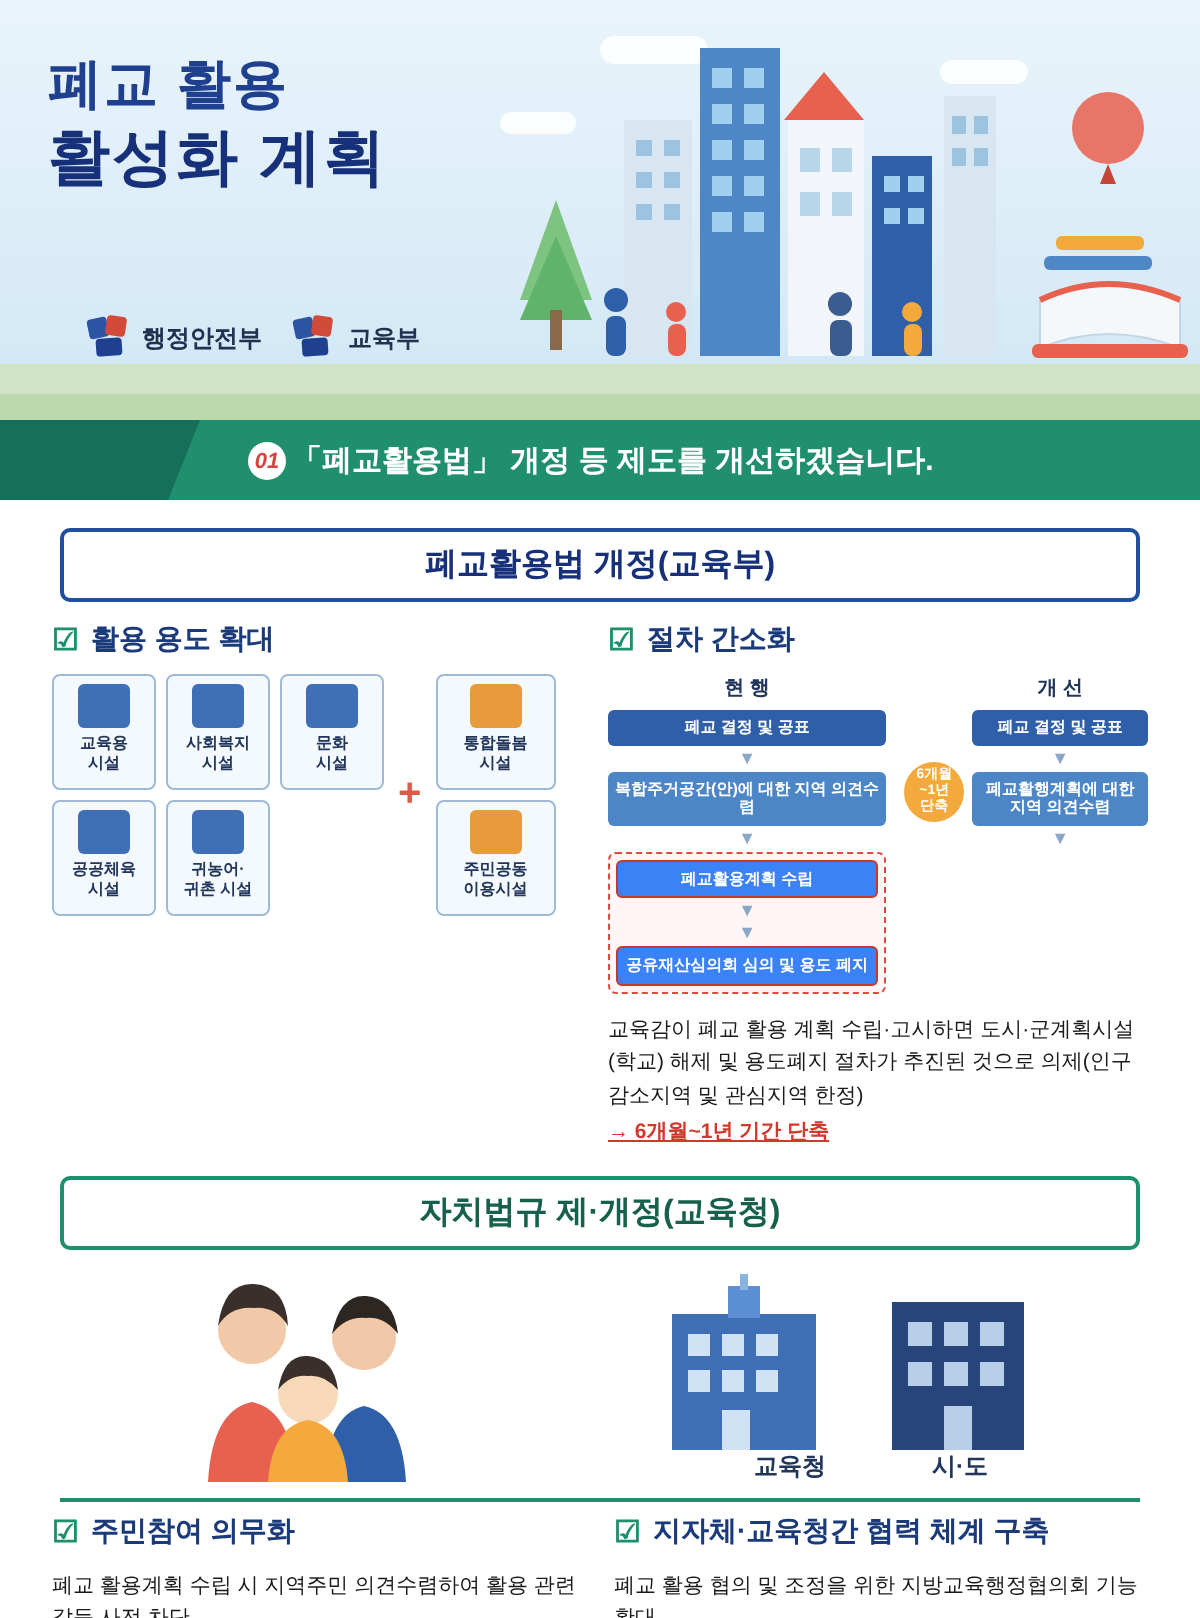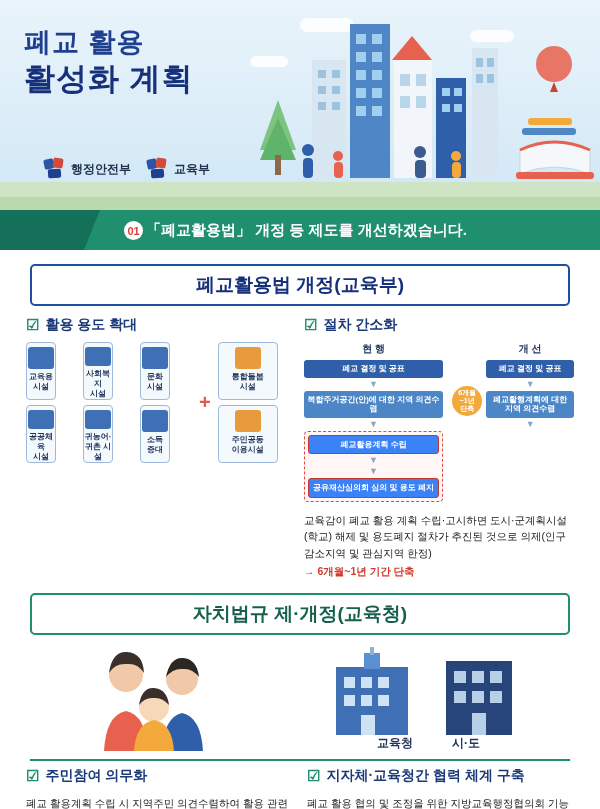"01" .badge-01 { font-style: none -> italic }
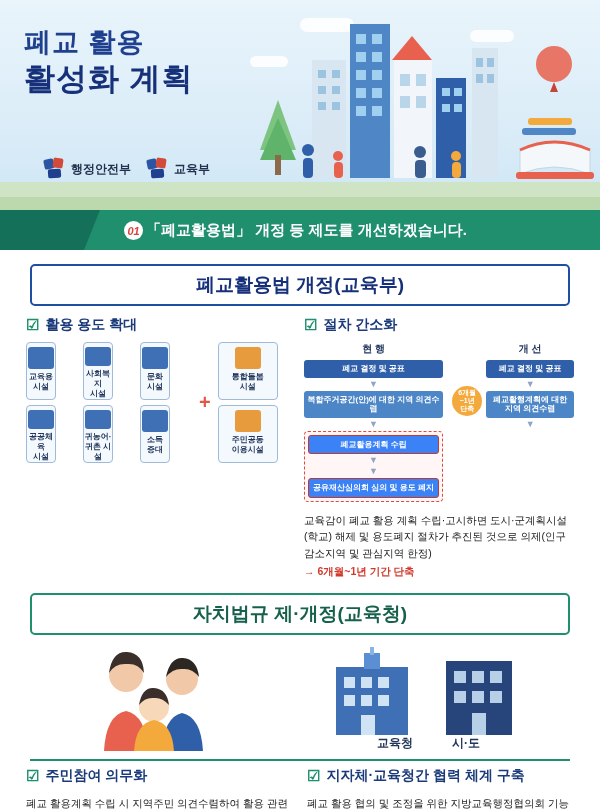"폐교활용법 개정(교육부)" .sub-head { font-size: 19px -> 16px }
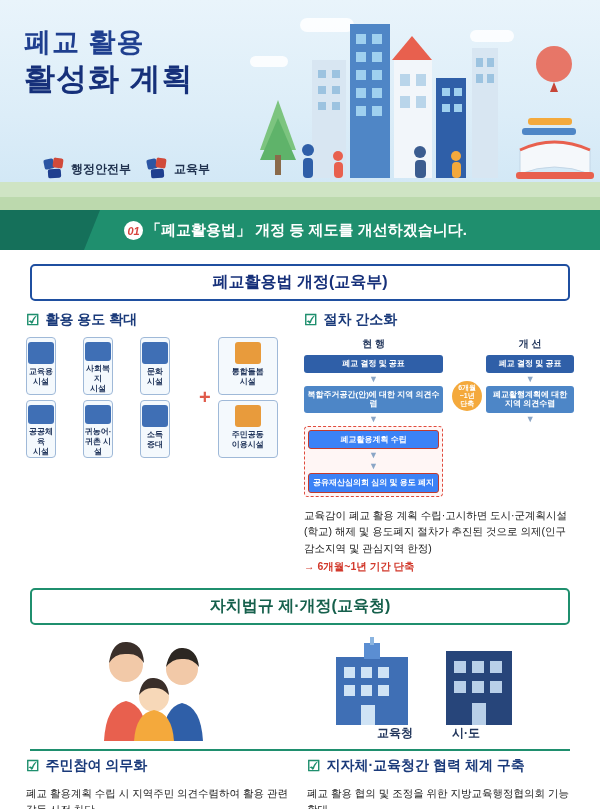"교육용" .icon-cell { width: 30px -> 52px }
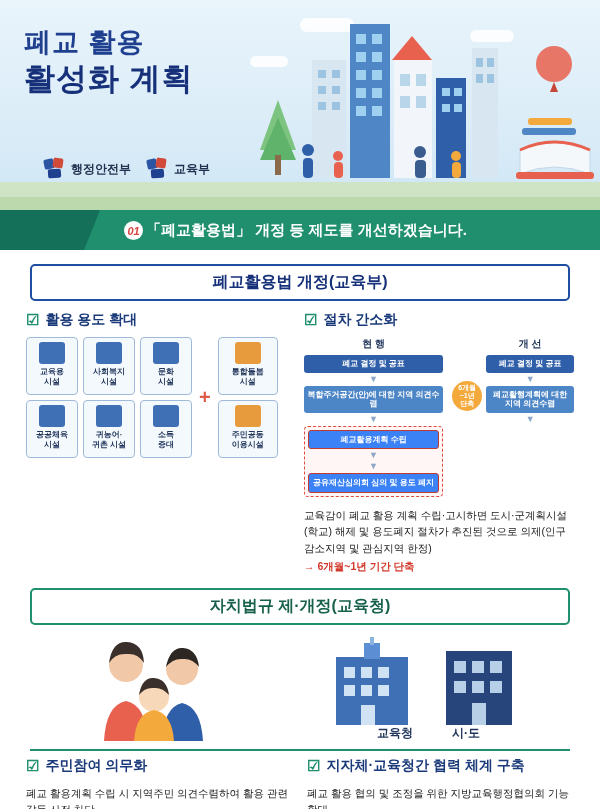"소득" div.icon-cell { html: <div> <div></div> <div>소득 증대</div> </div> -> none }
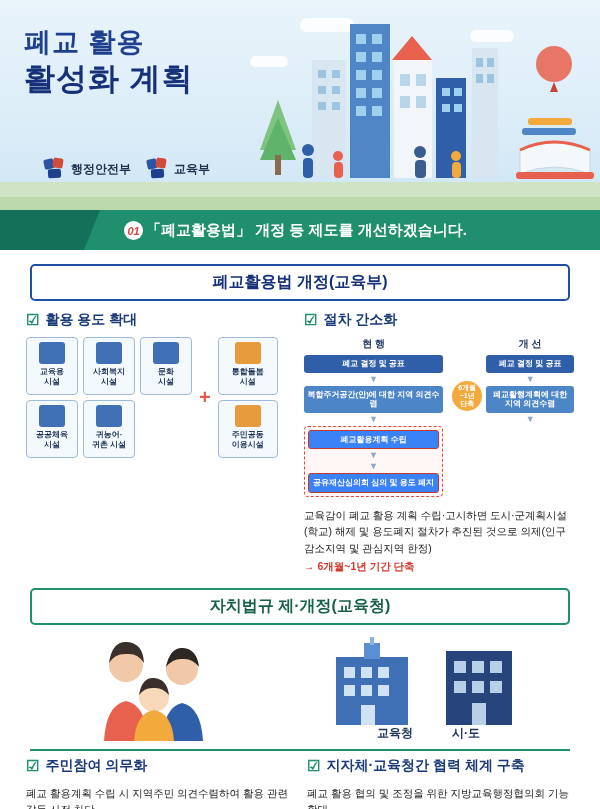"→ 6개월~1년 기간 단축" .para .hl { text-decoration: none -> underline }
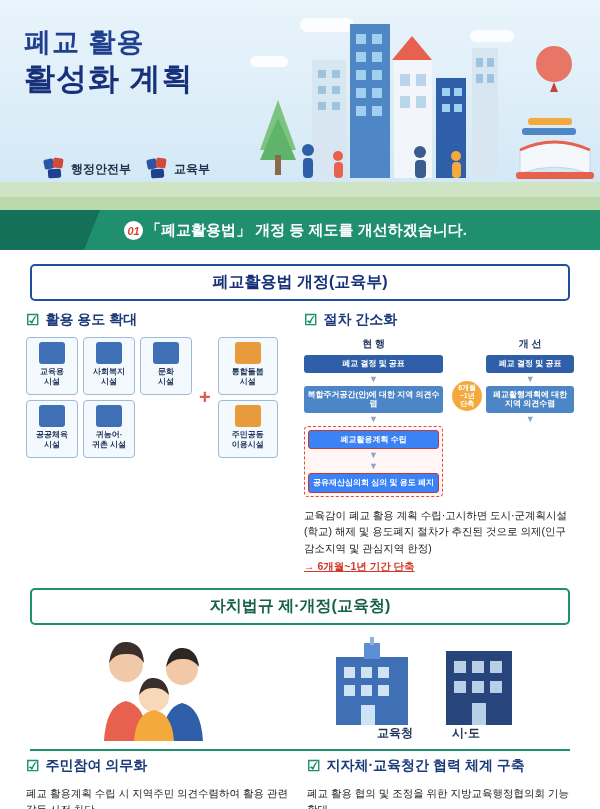"시·도" div.bldg-label { left: 452px -> 466px }
